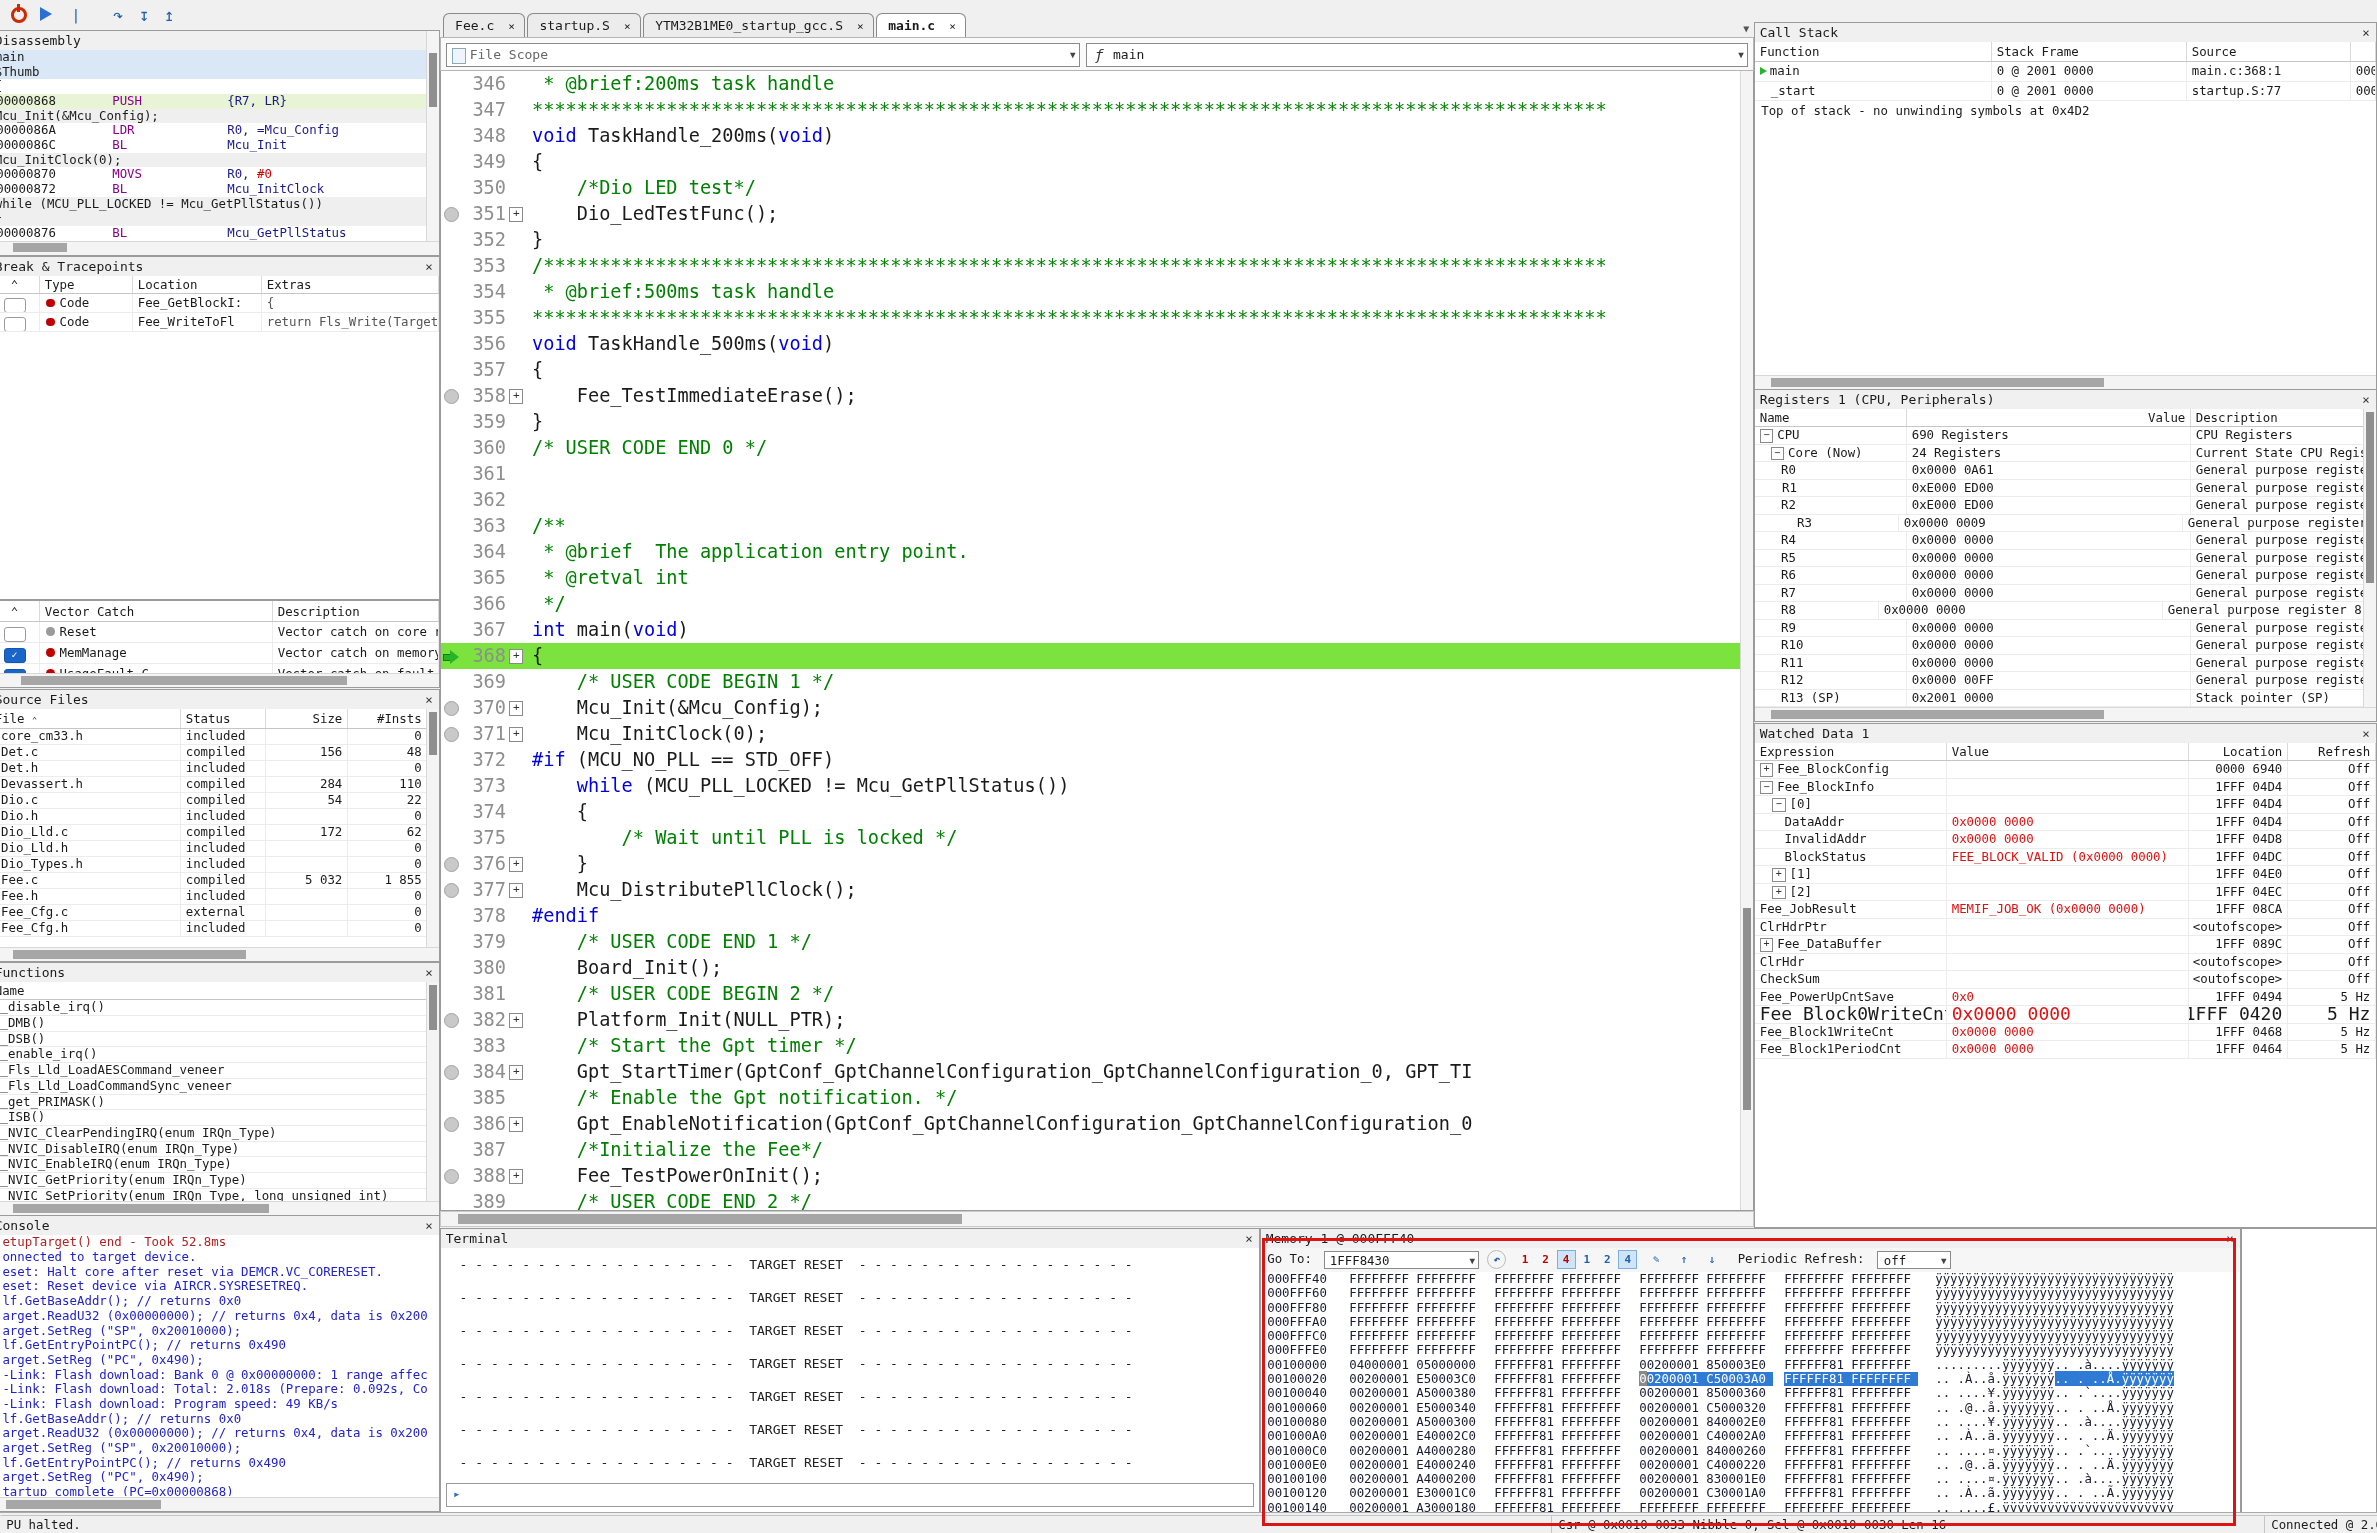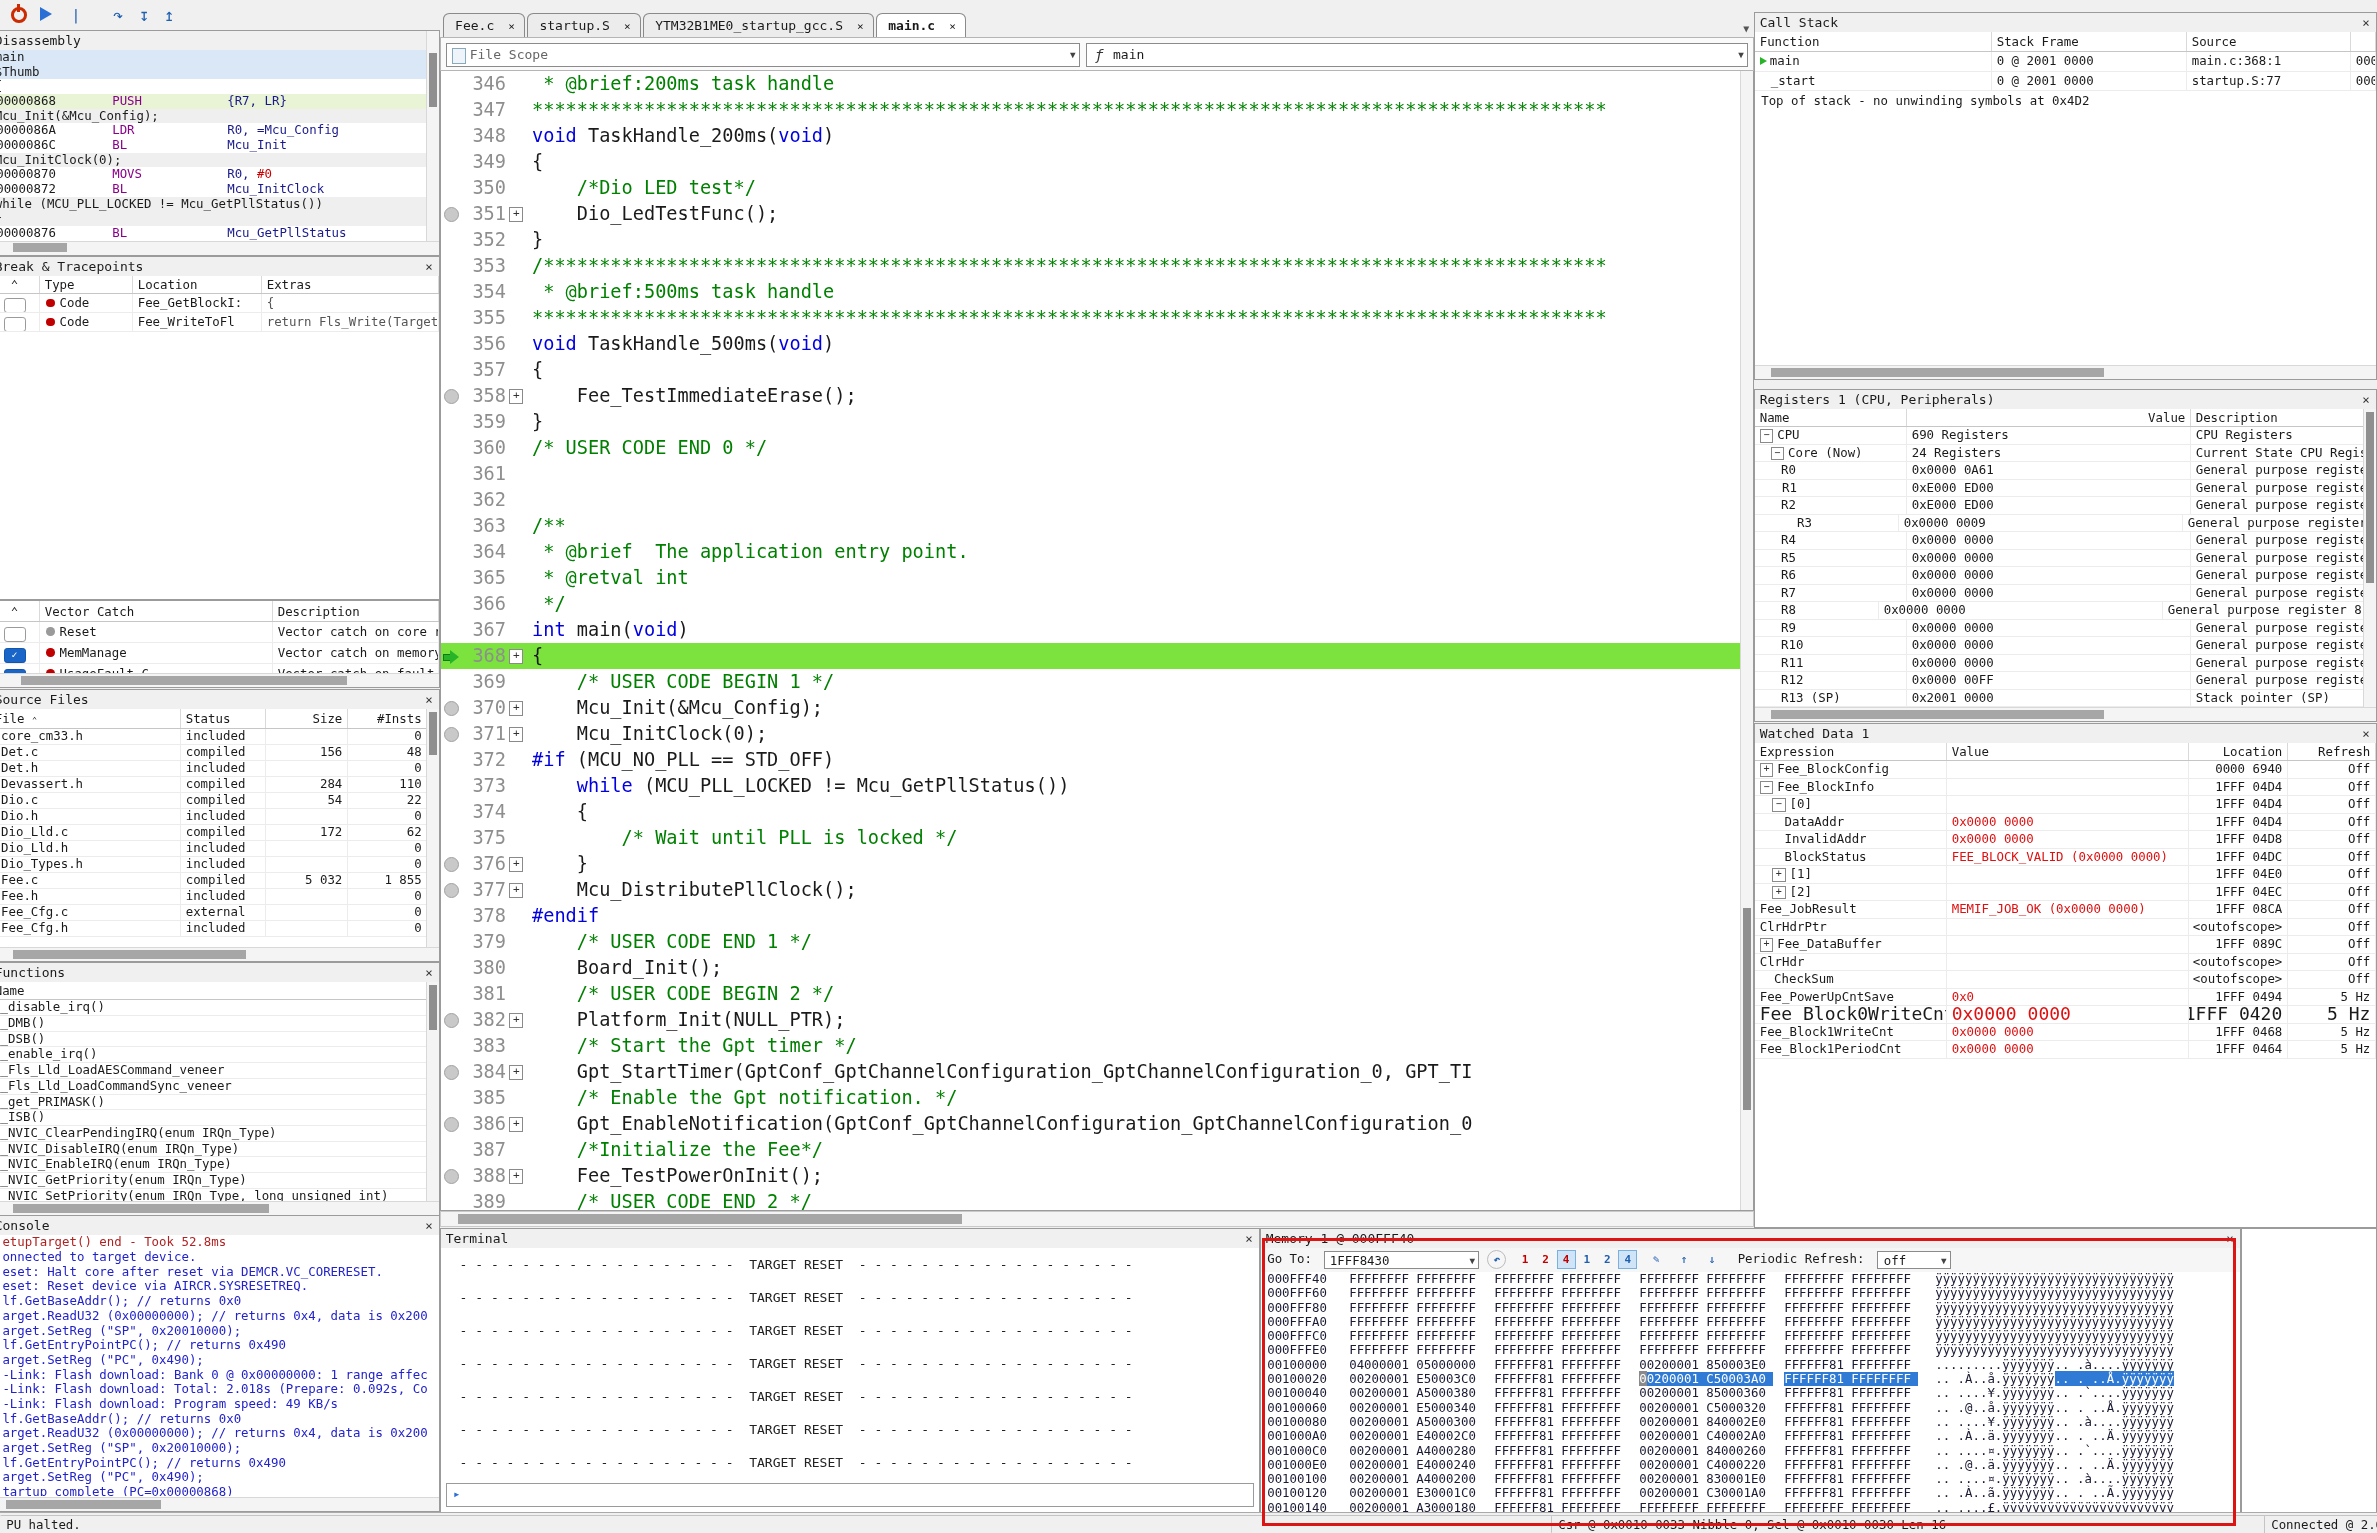"Call Stack" div.panel { top: 12px -> 22px }
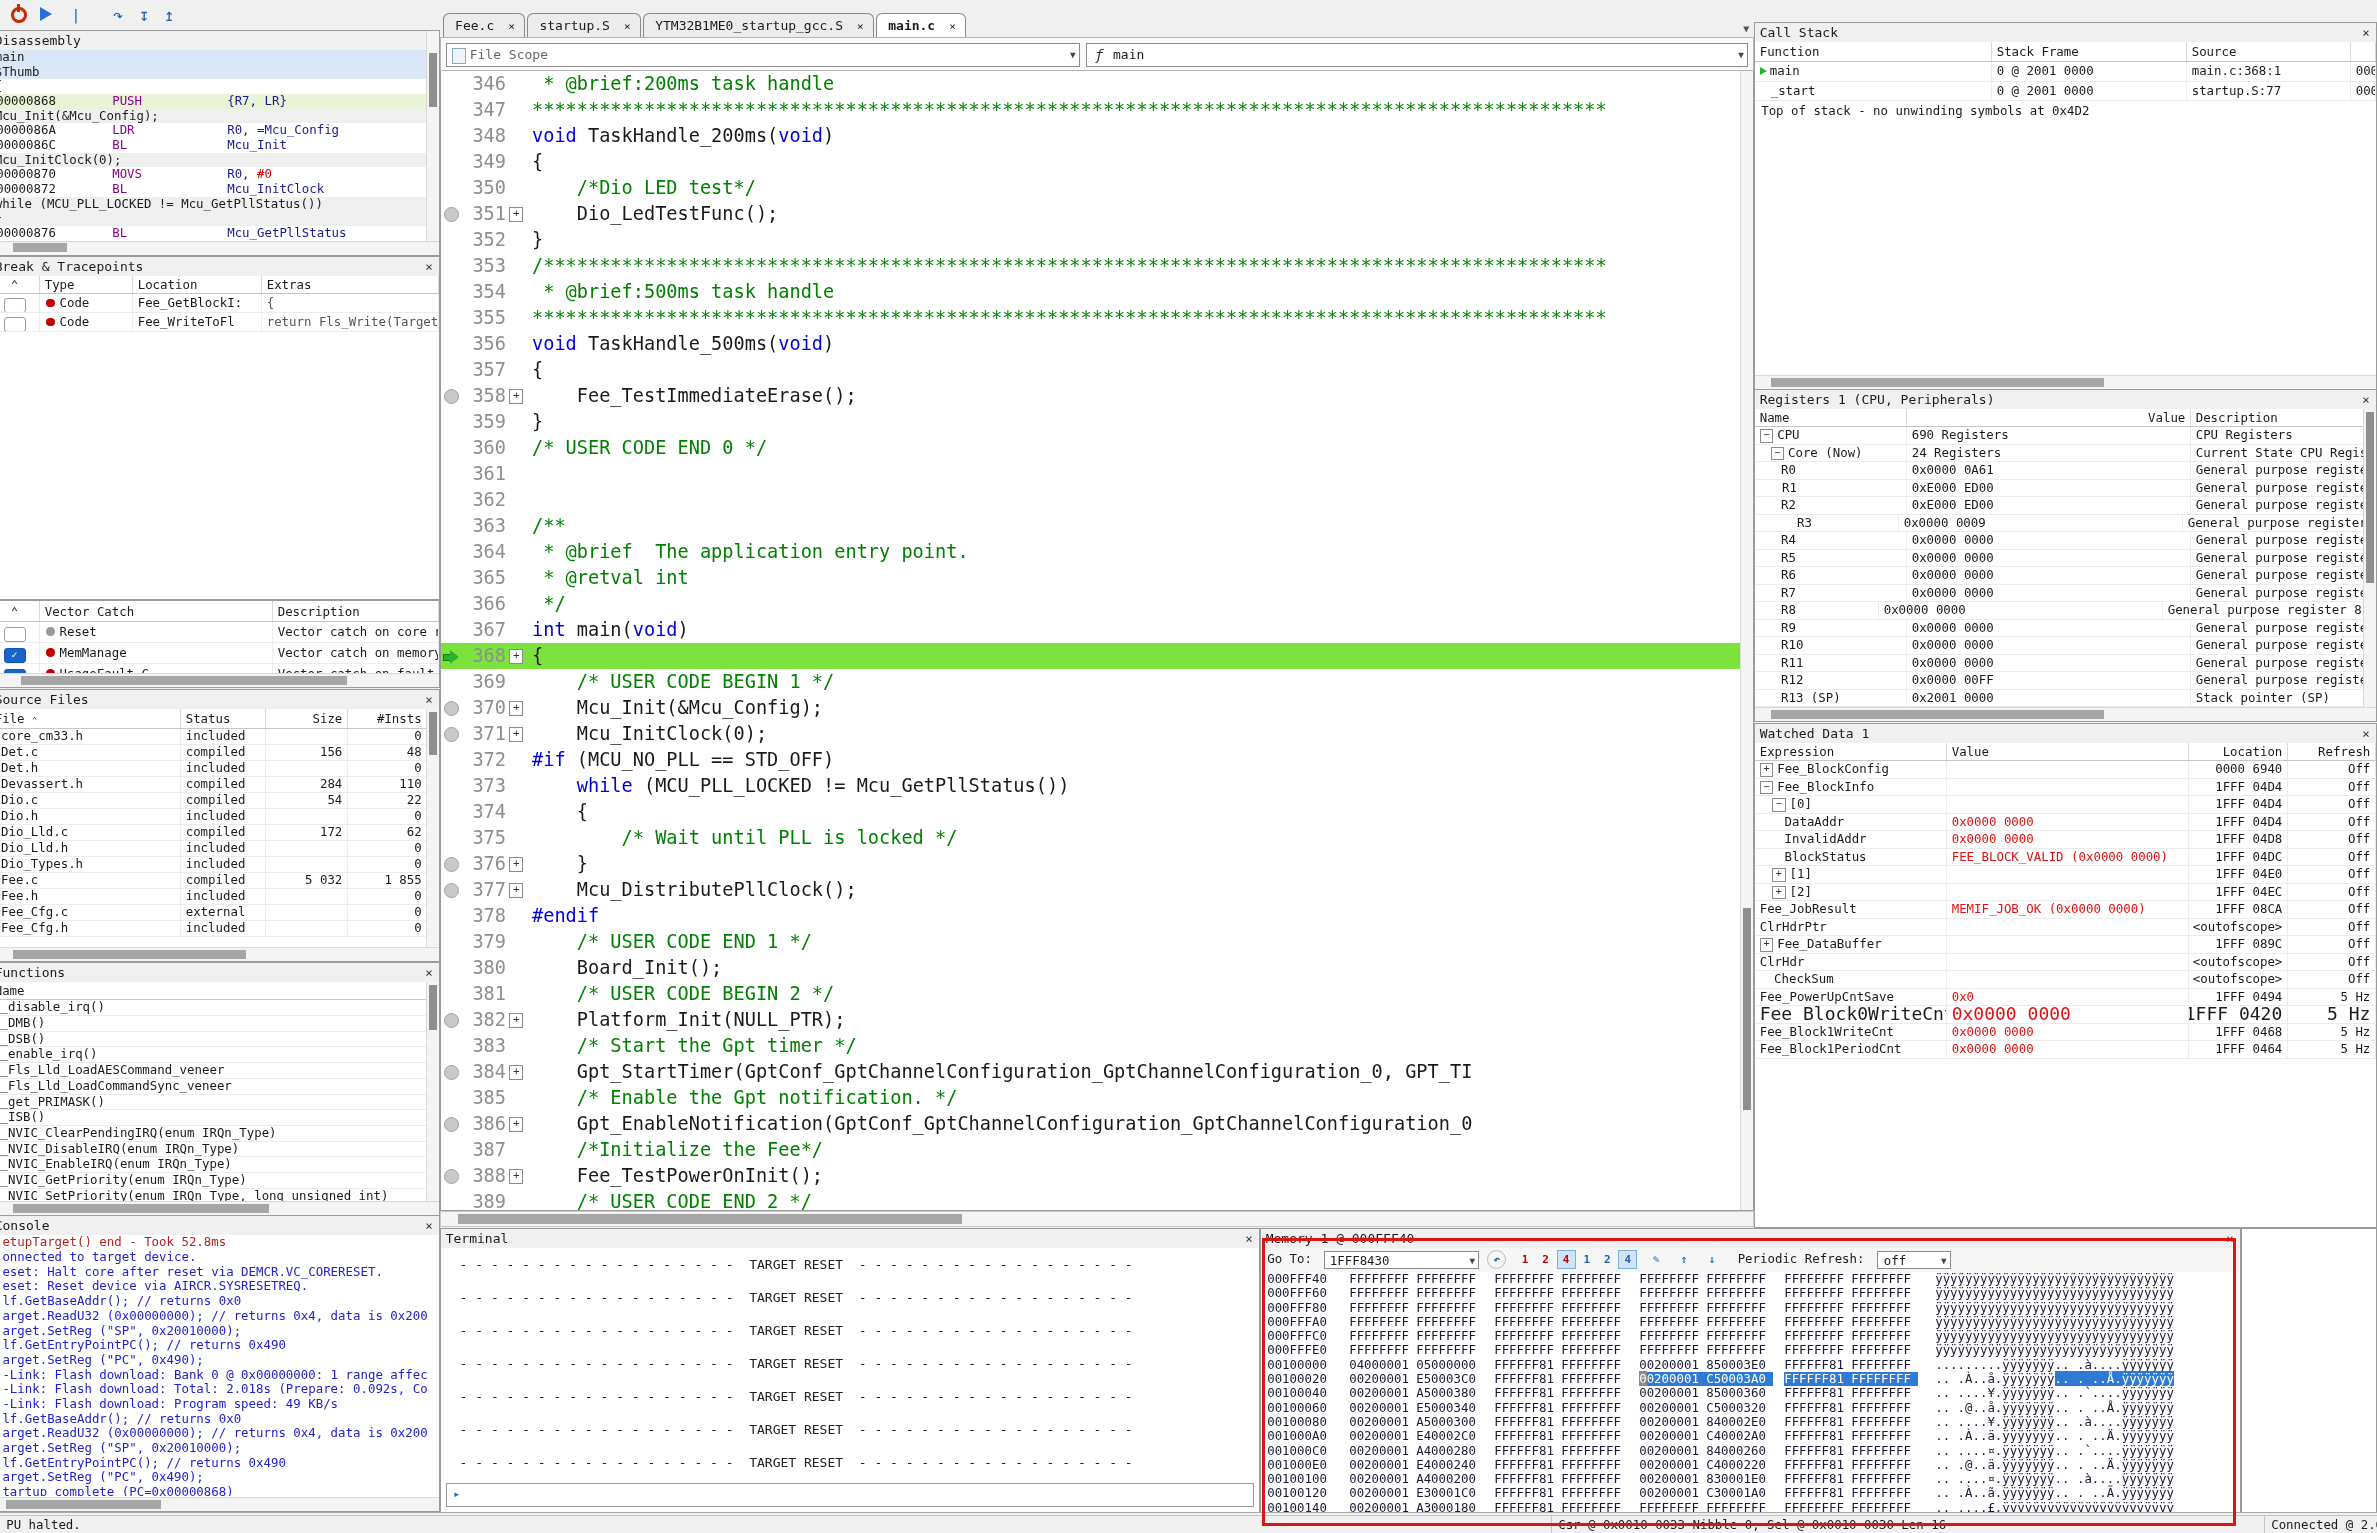"CheckSum" div { padding-left: 19px -> 5px }
